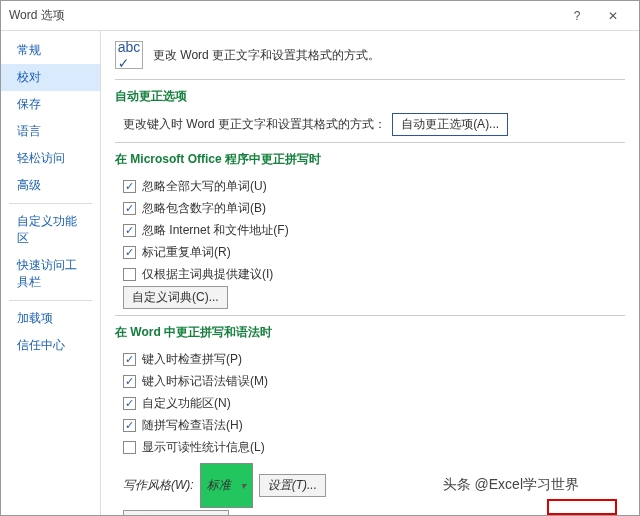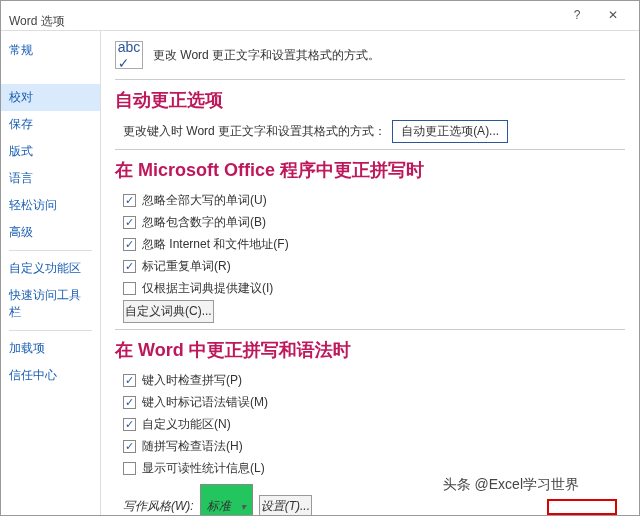"Word 选项" .titlebar { align-items: flex-end -> center }
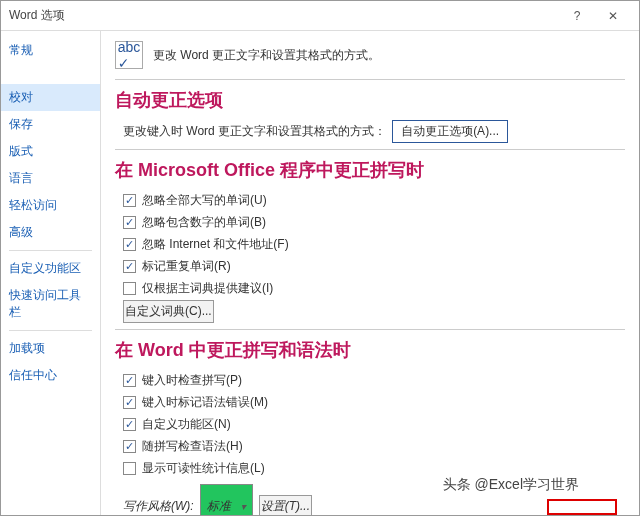"常规" .side-item { padding: 5px 8px -> 5px 16px }
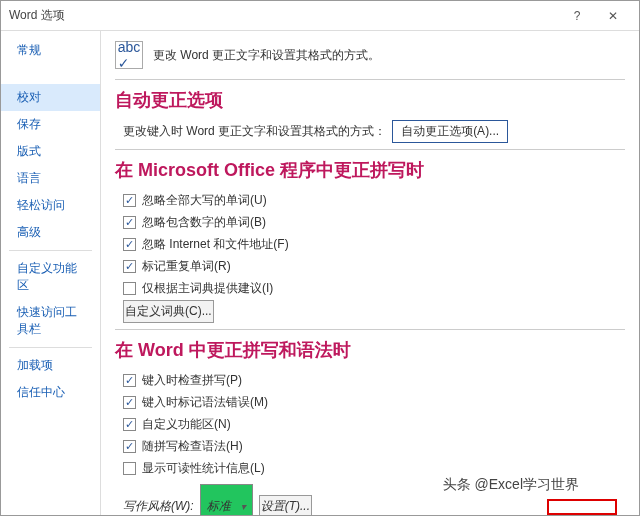"校对" .side-item.sel { margin-top: 20px -> none }
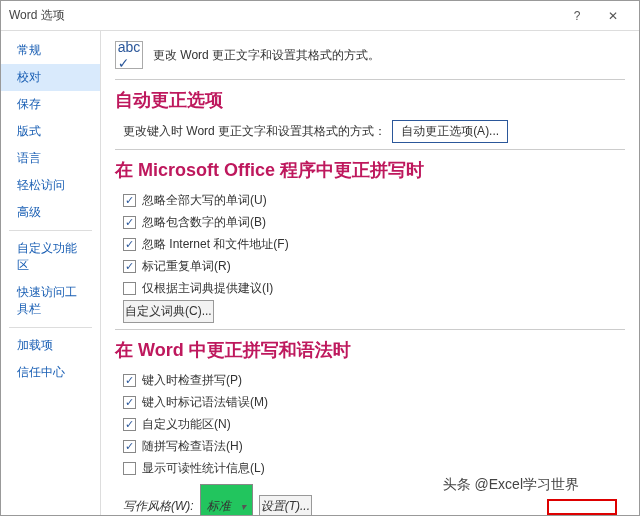"自动更正选项" .section-title { color: #be185d -> #15803d; font-size: 18px -> 12px }
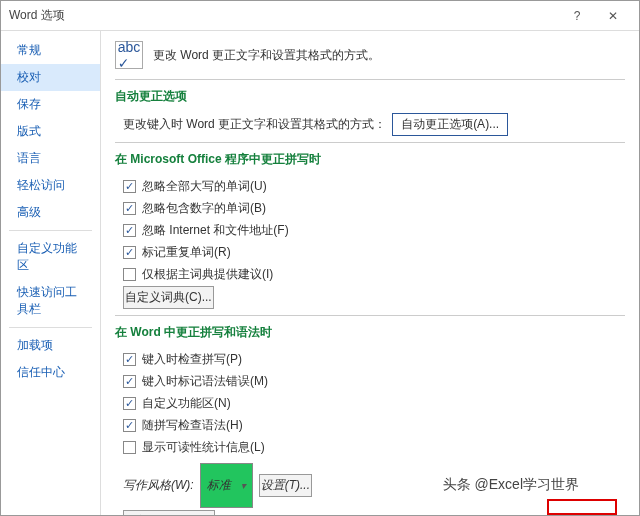"版式" div.side-item { html: <div>版式</div> -> none }
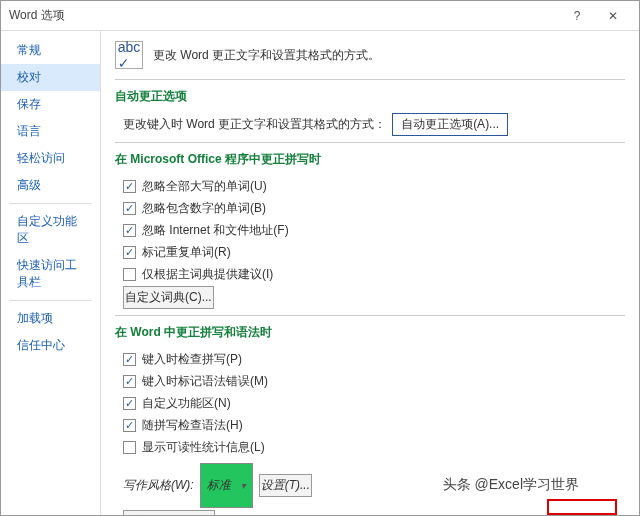"自定义词典(C)..." .btn { padding: 2px 1px -> 2px 8px }
